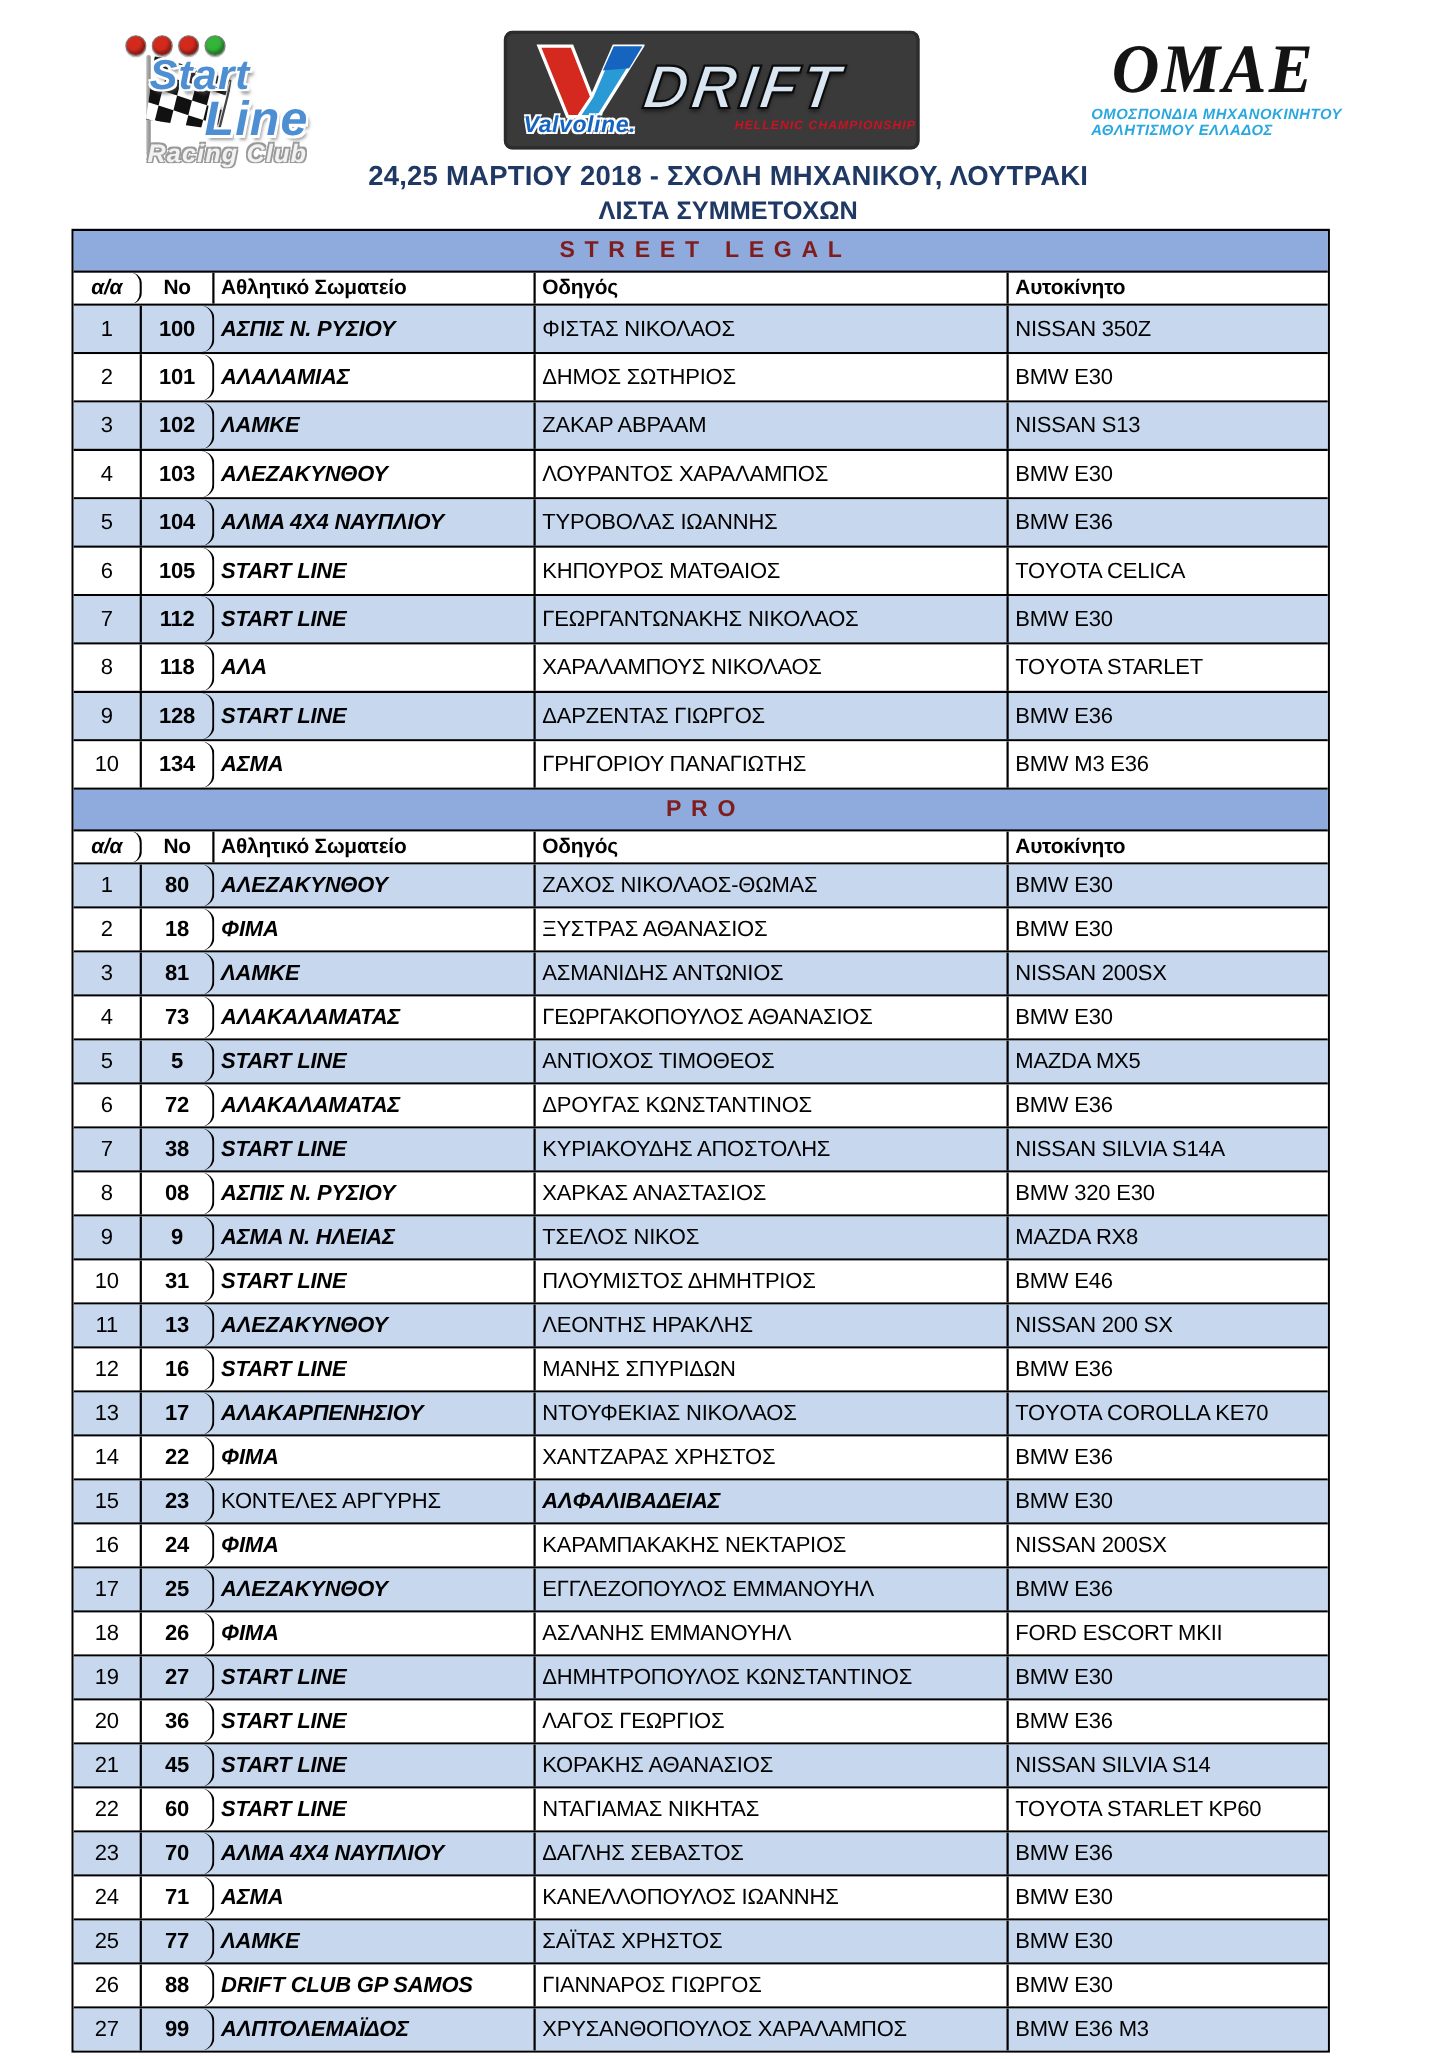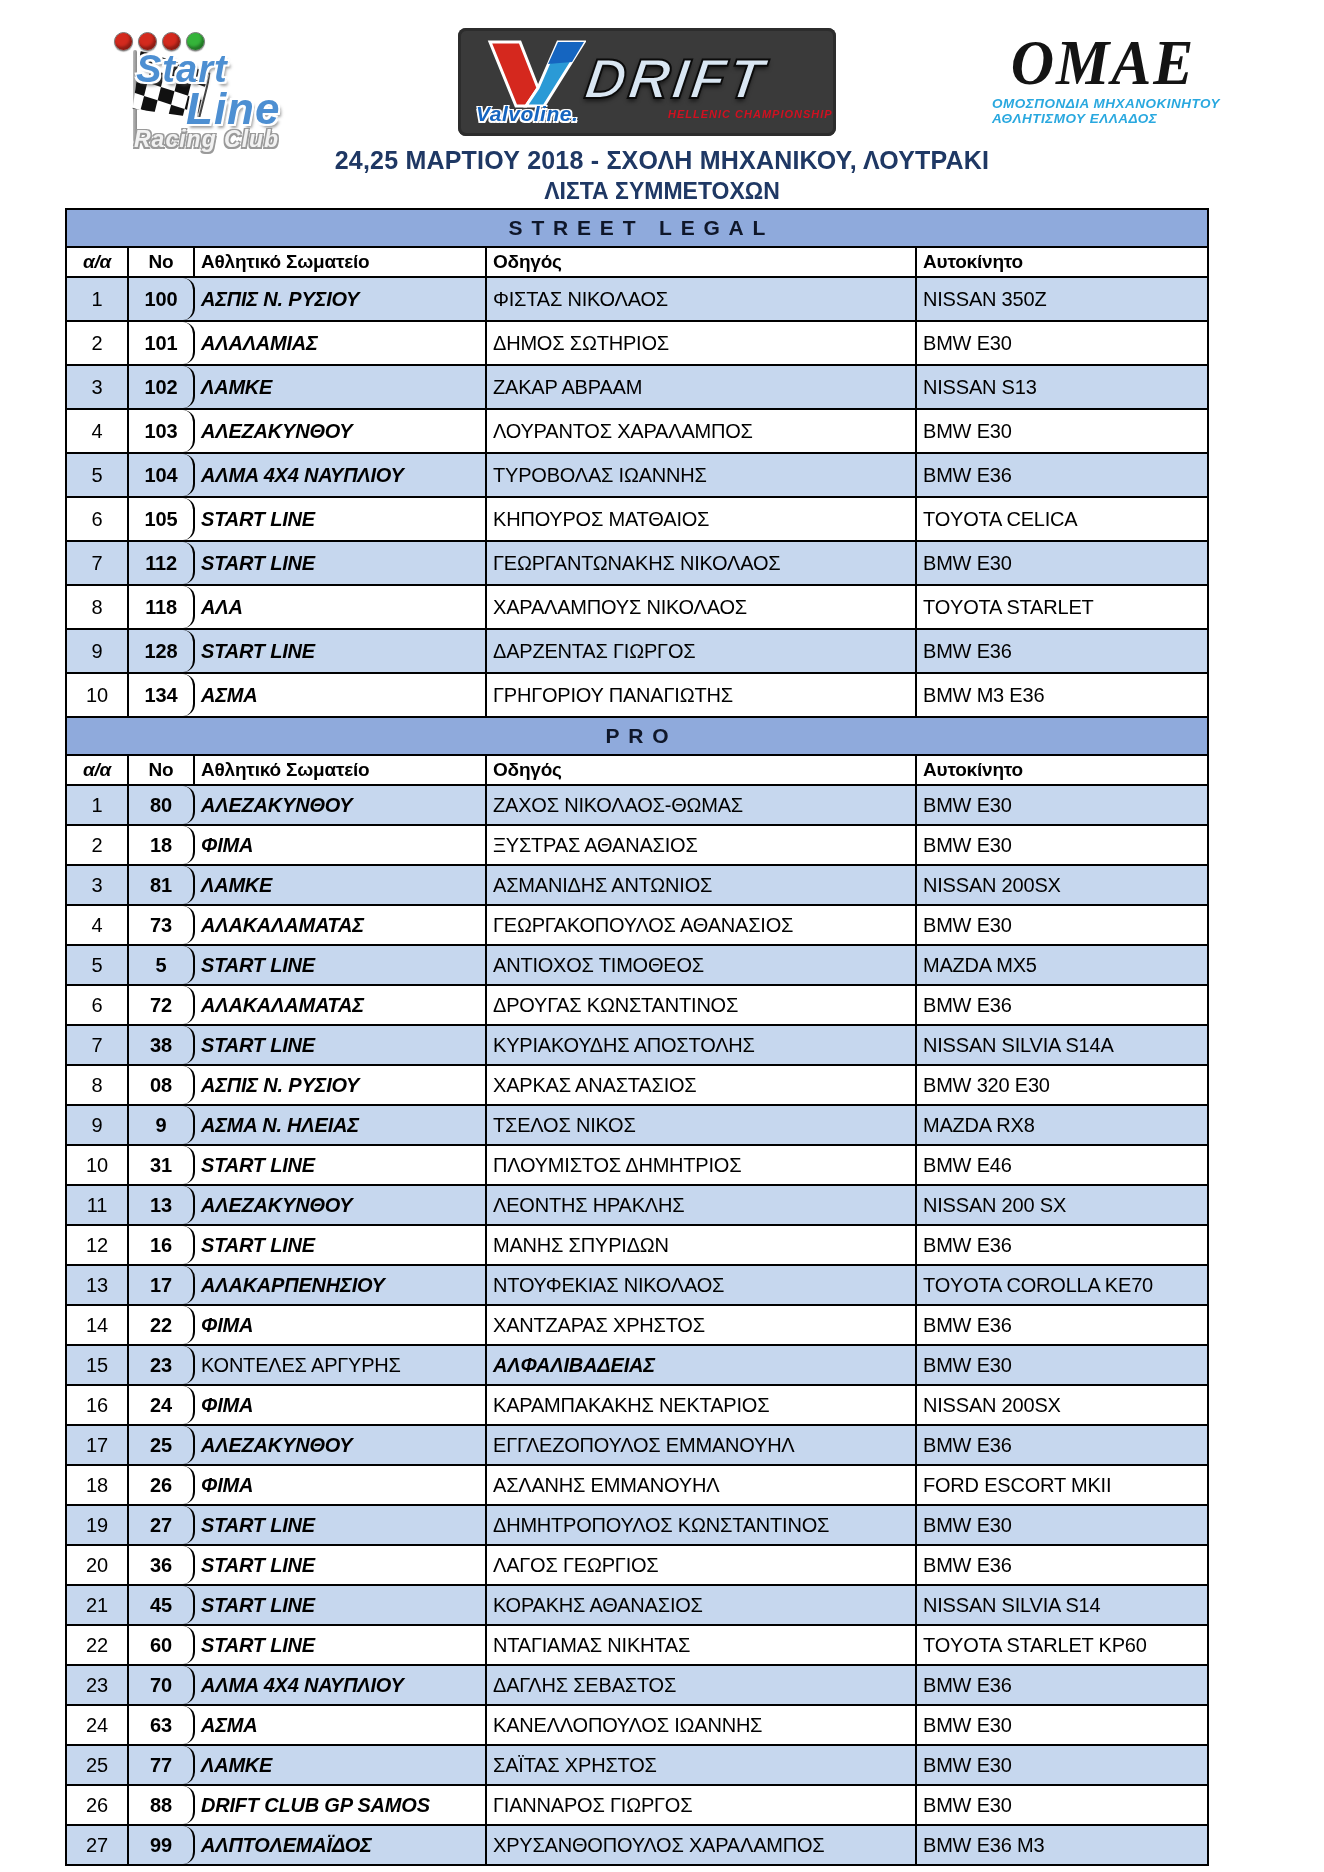"STREET LEGAL" .section-bar { color: #0f172a -> #7f1d1d }
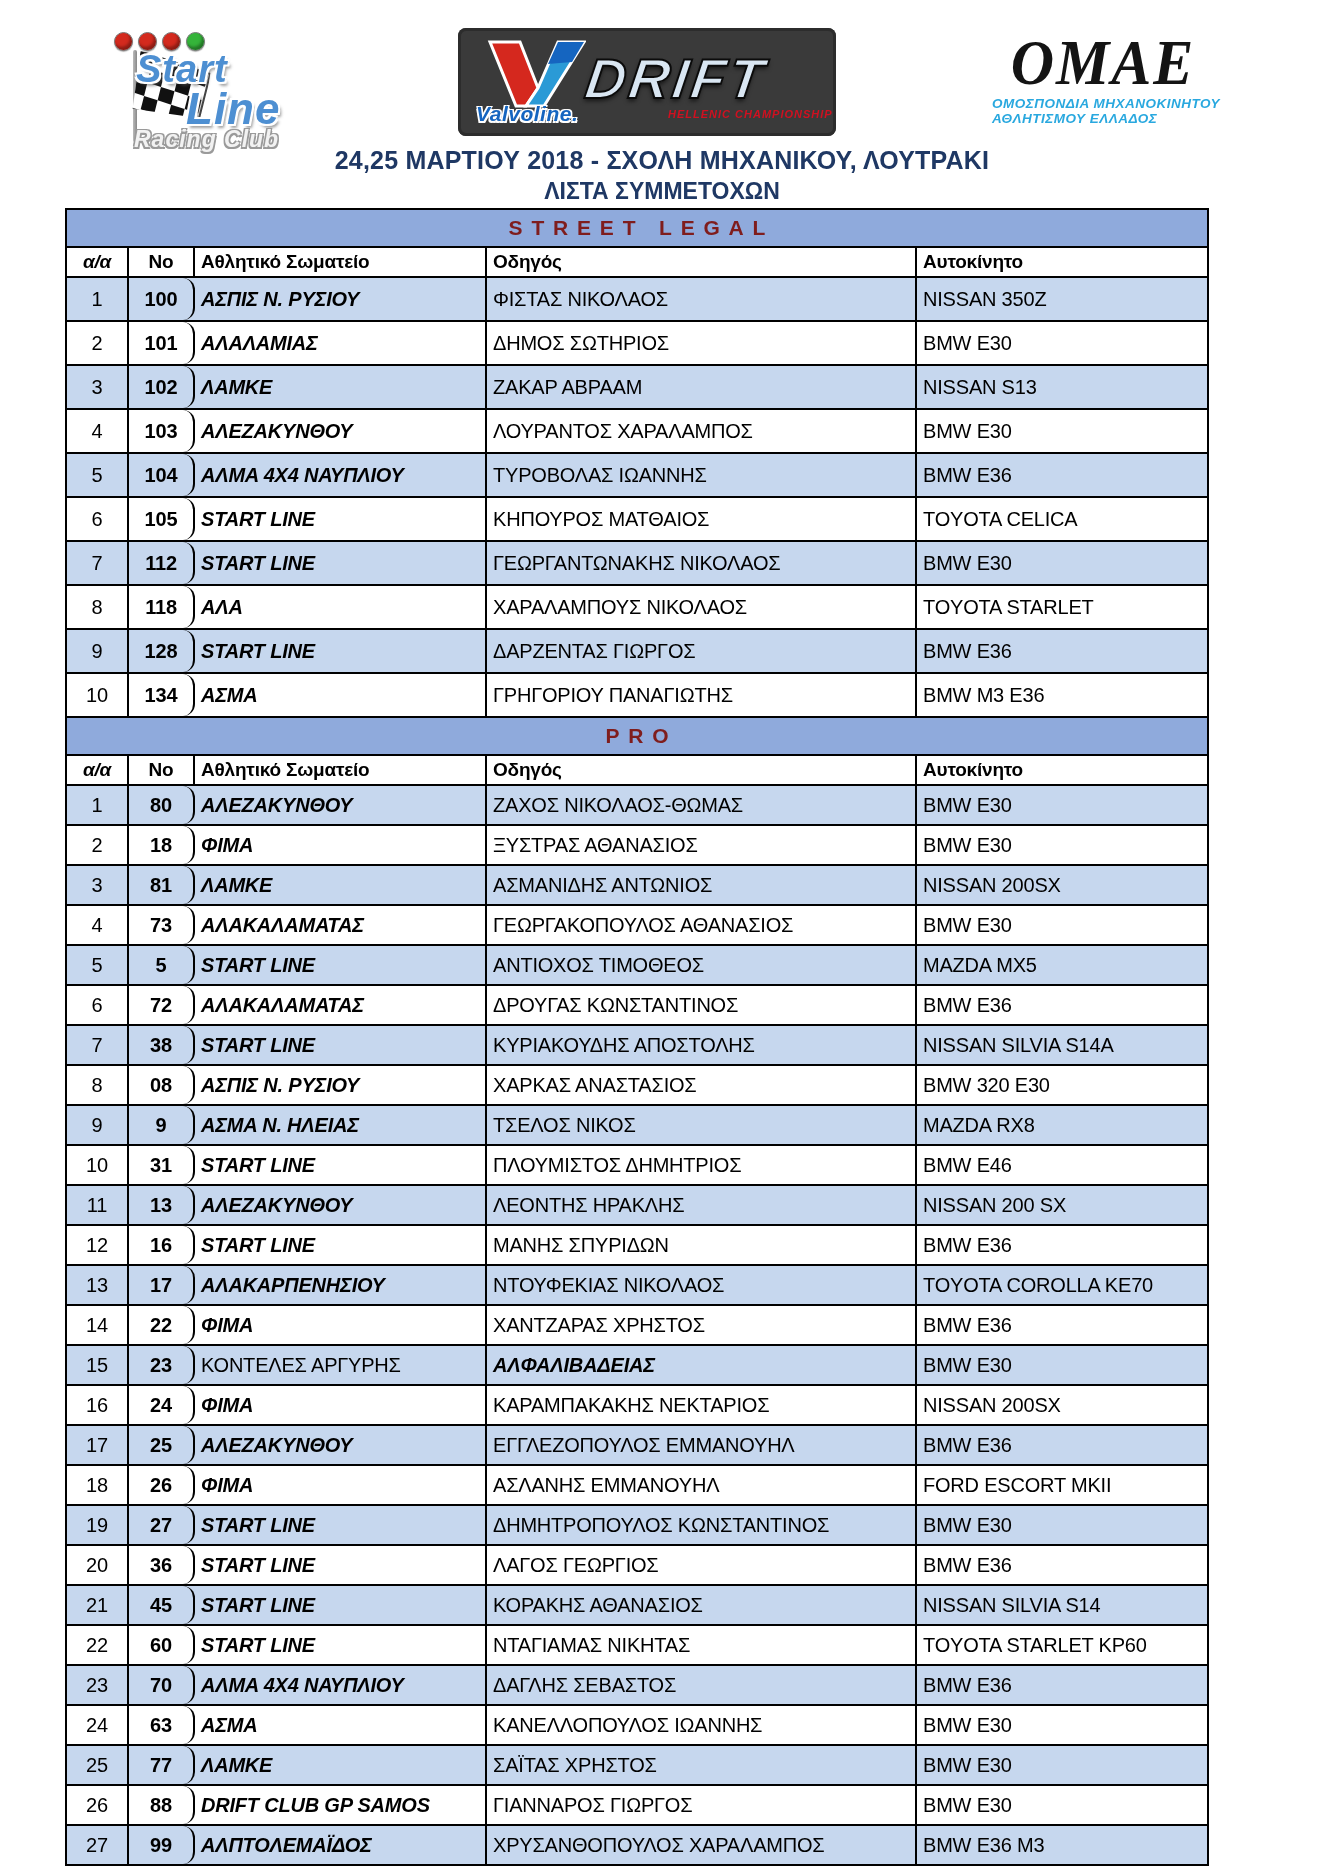"α/α" .head-row .cell.c0 { border-radius: none -> 10px }
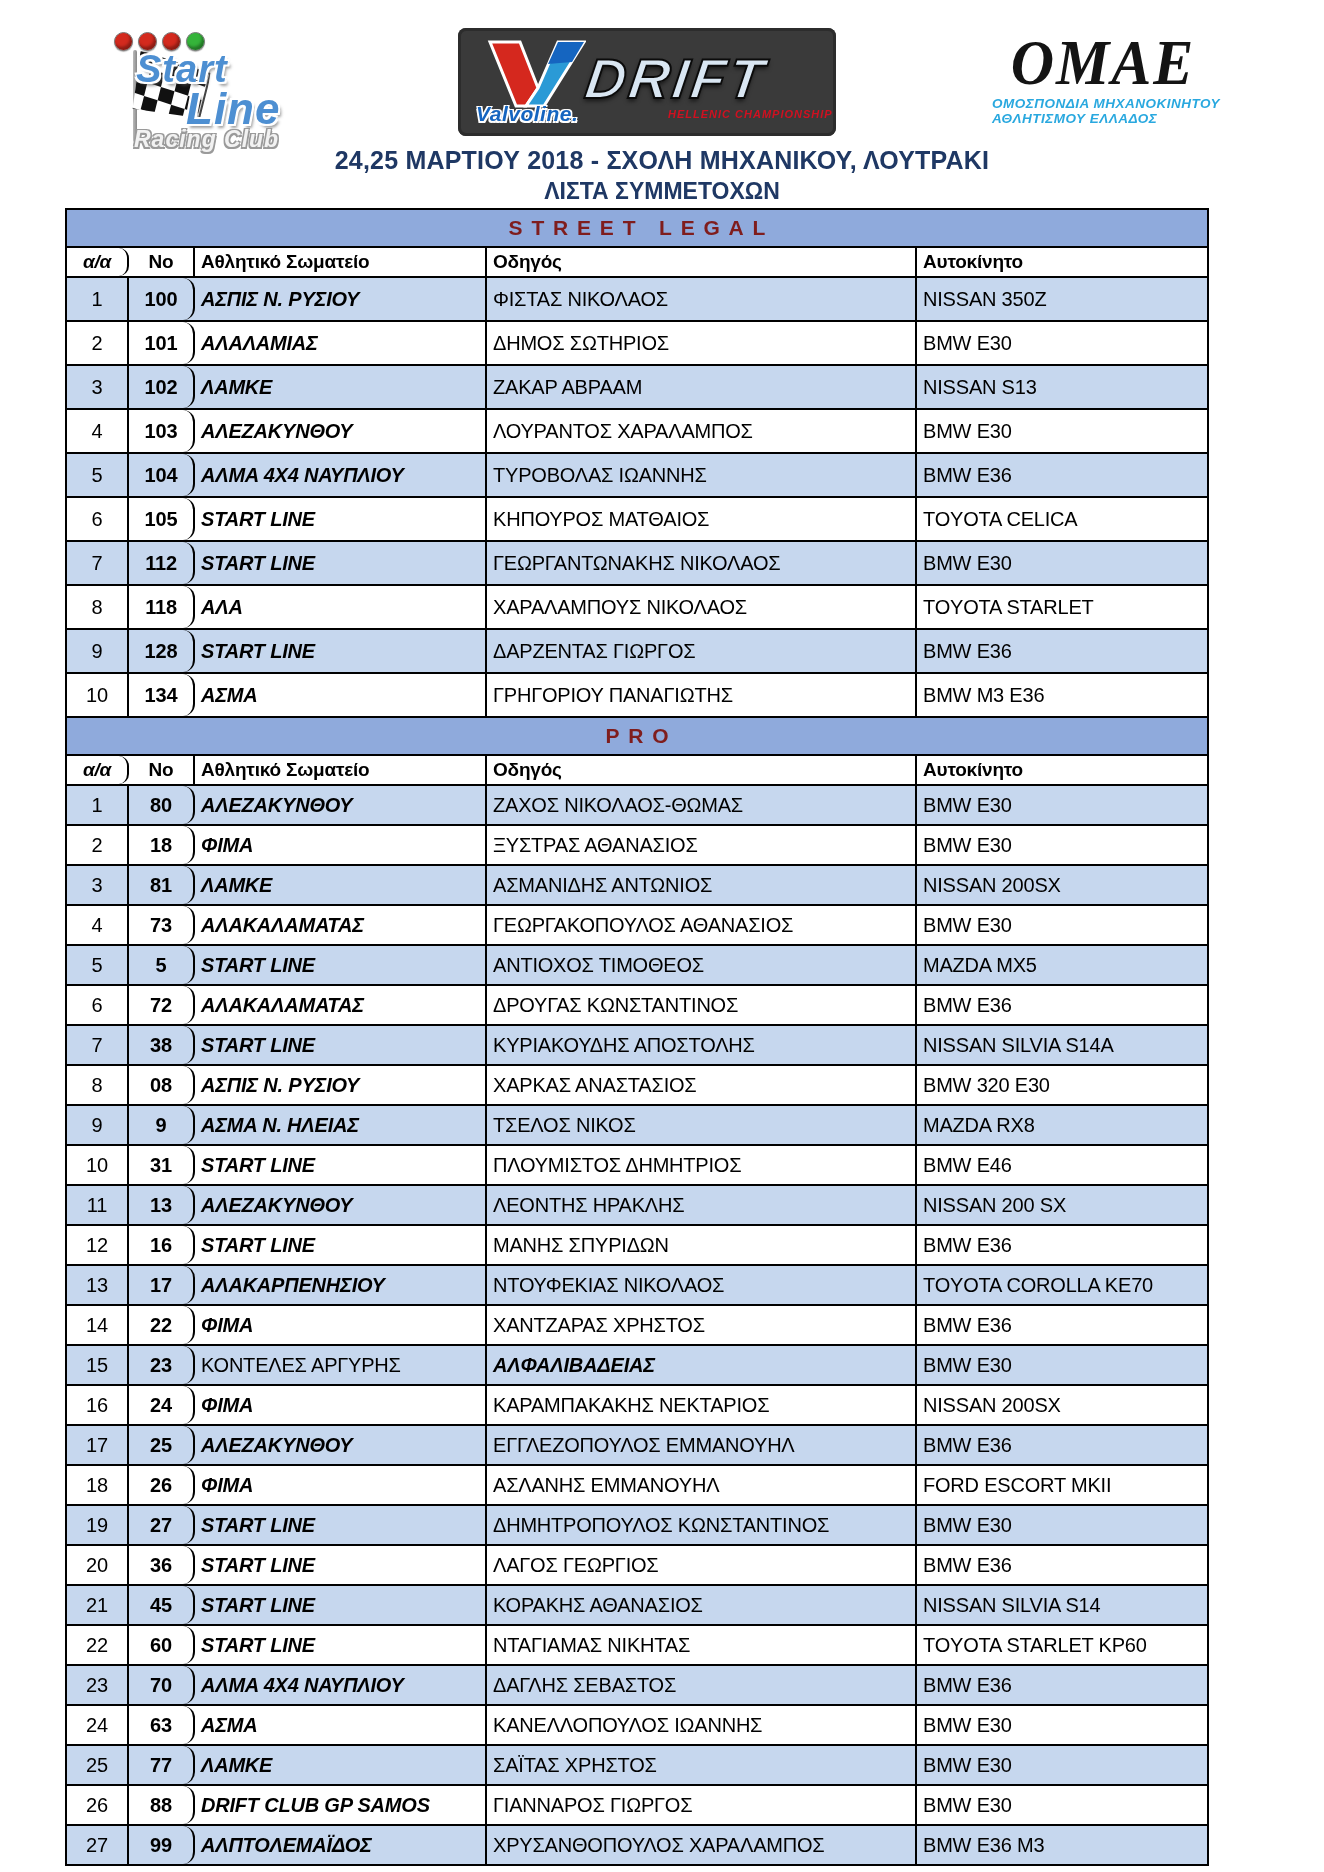"63" div.cell { text: 63 -> 71 }
